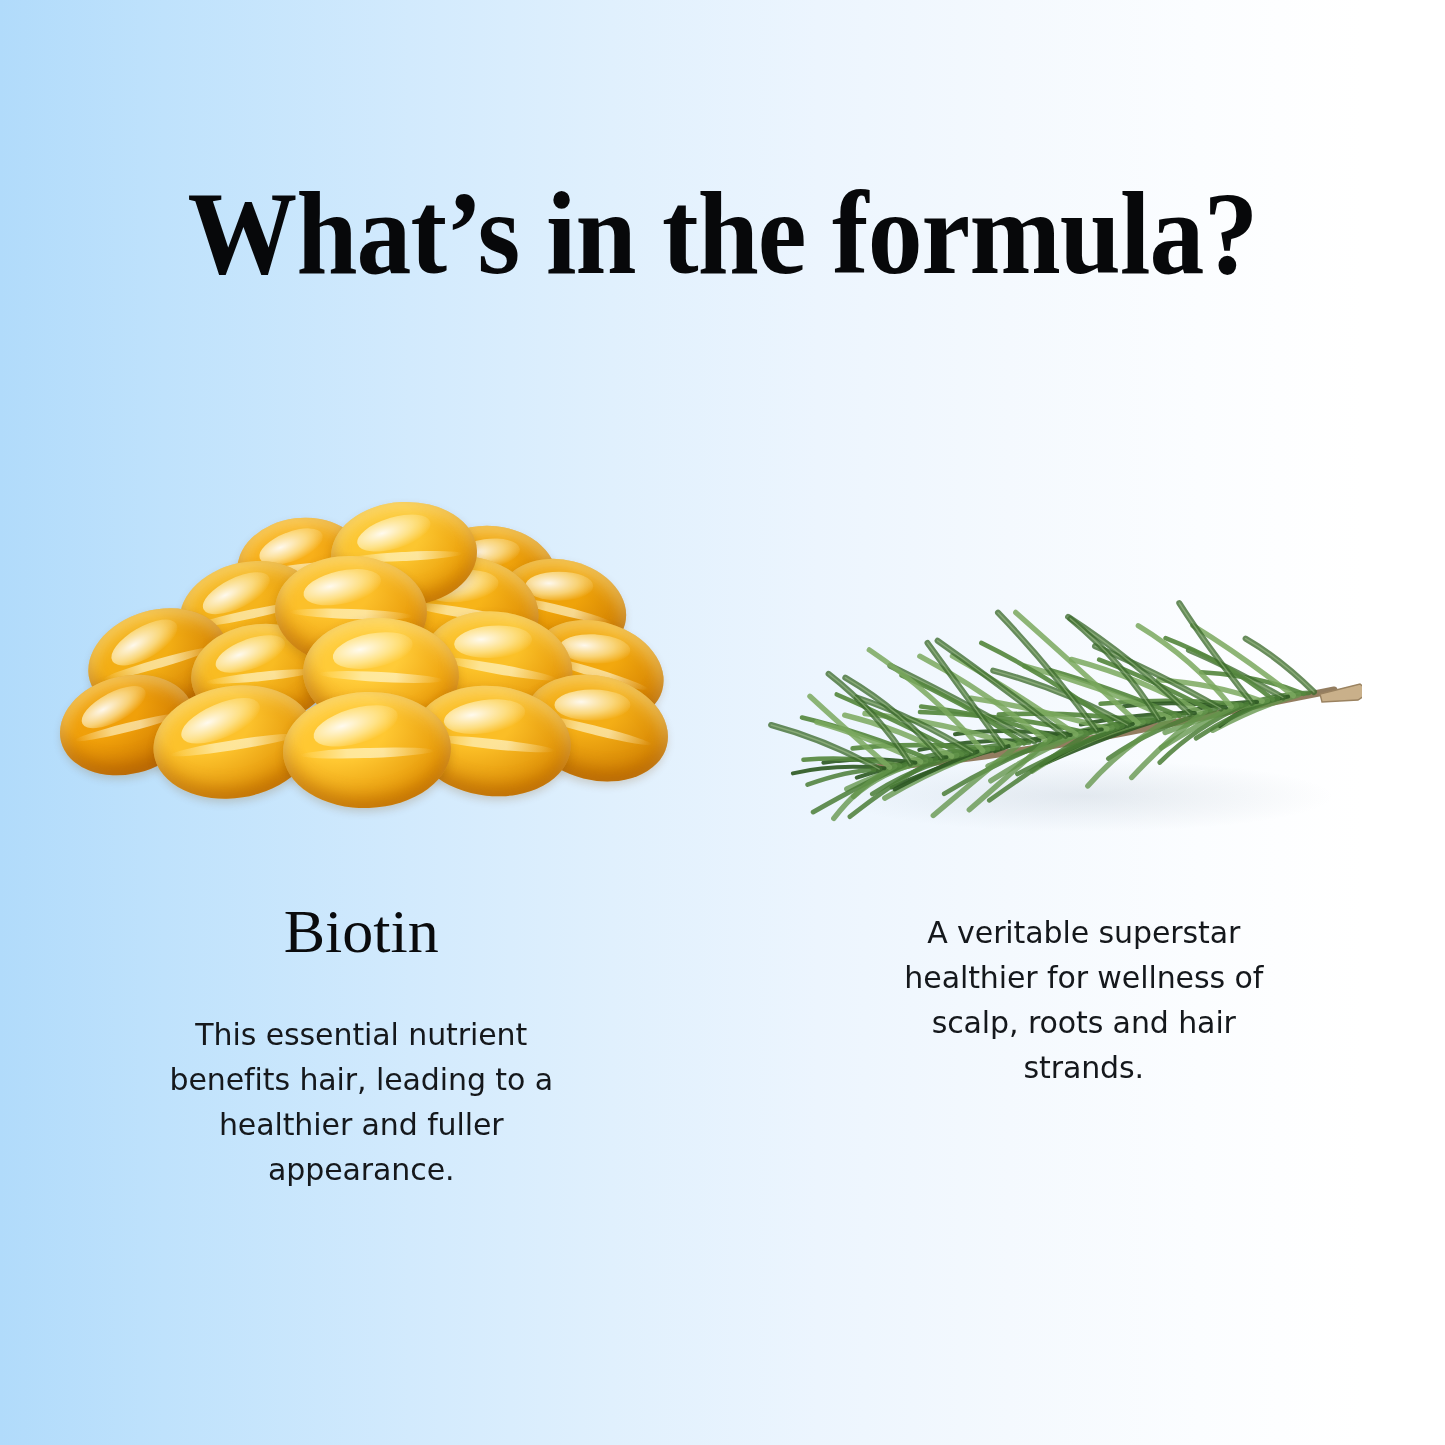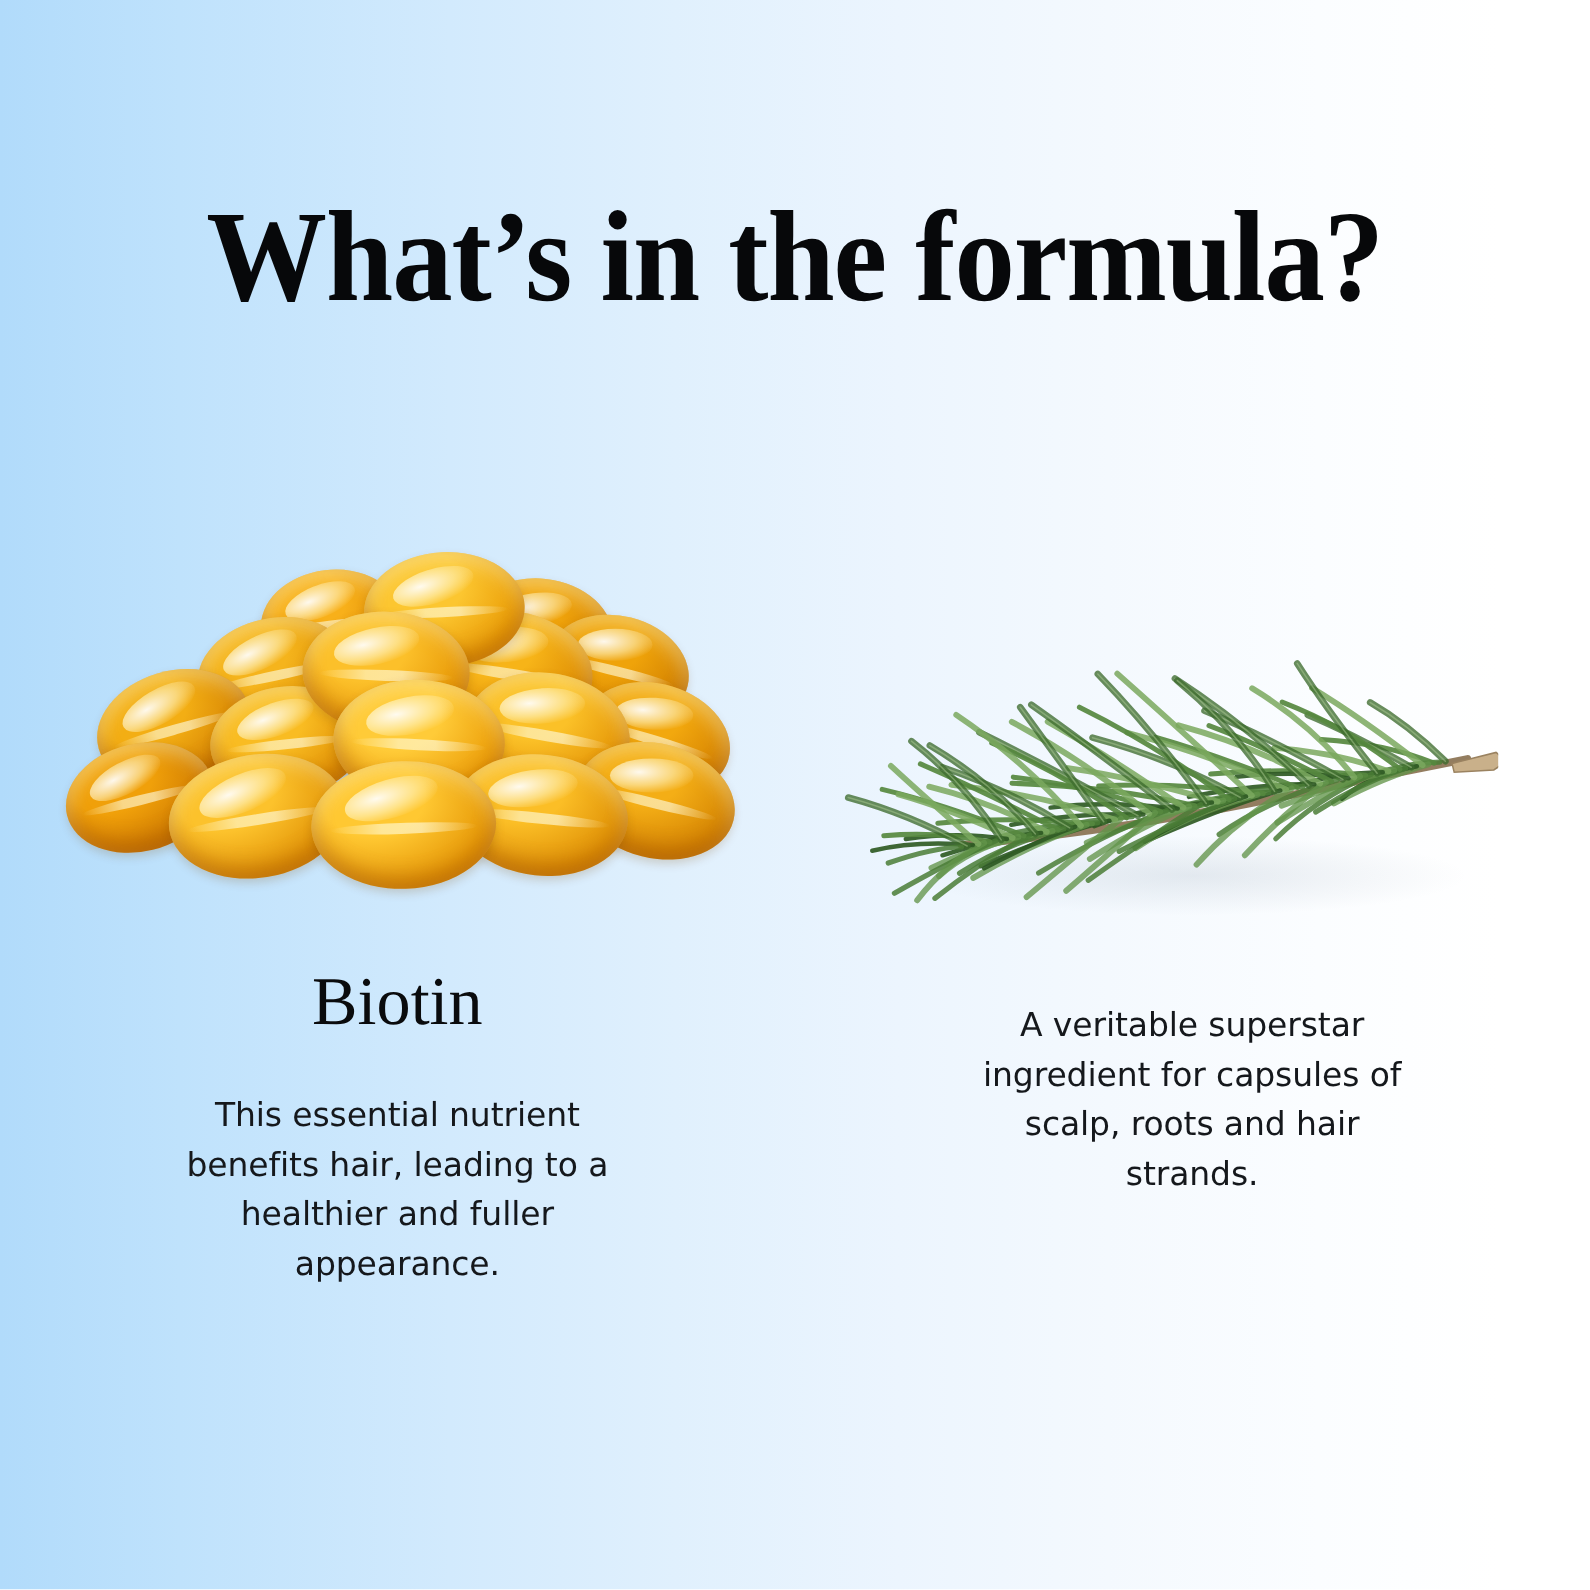"Biotin" .ingredient-name { margin-top: 20px -> 40px }
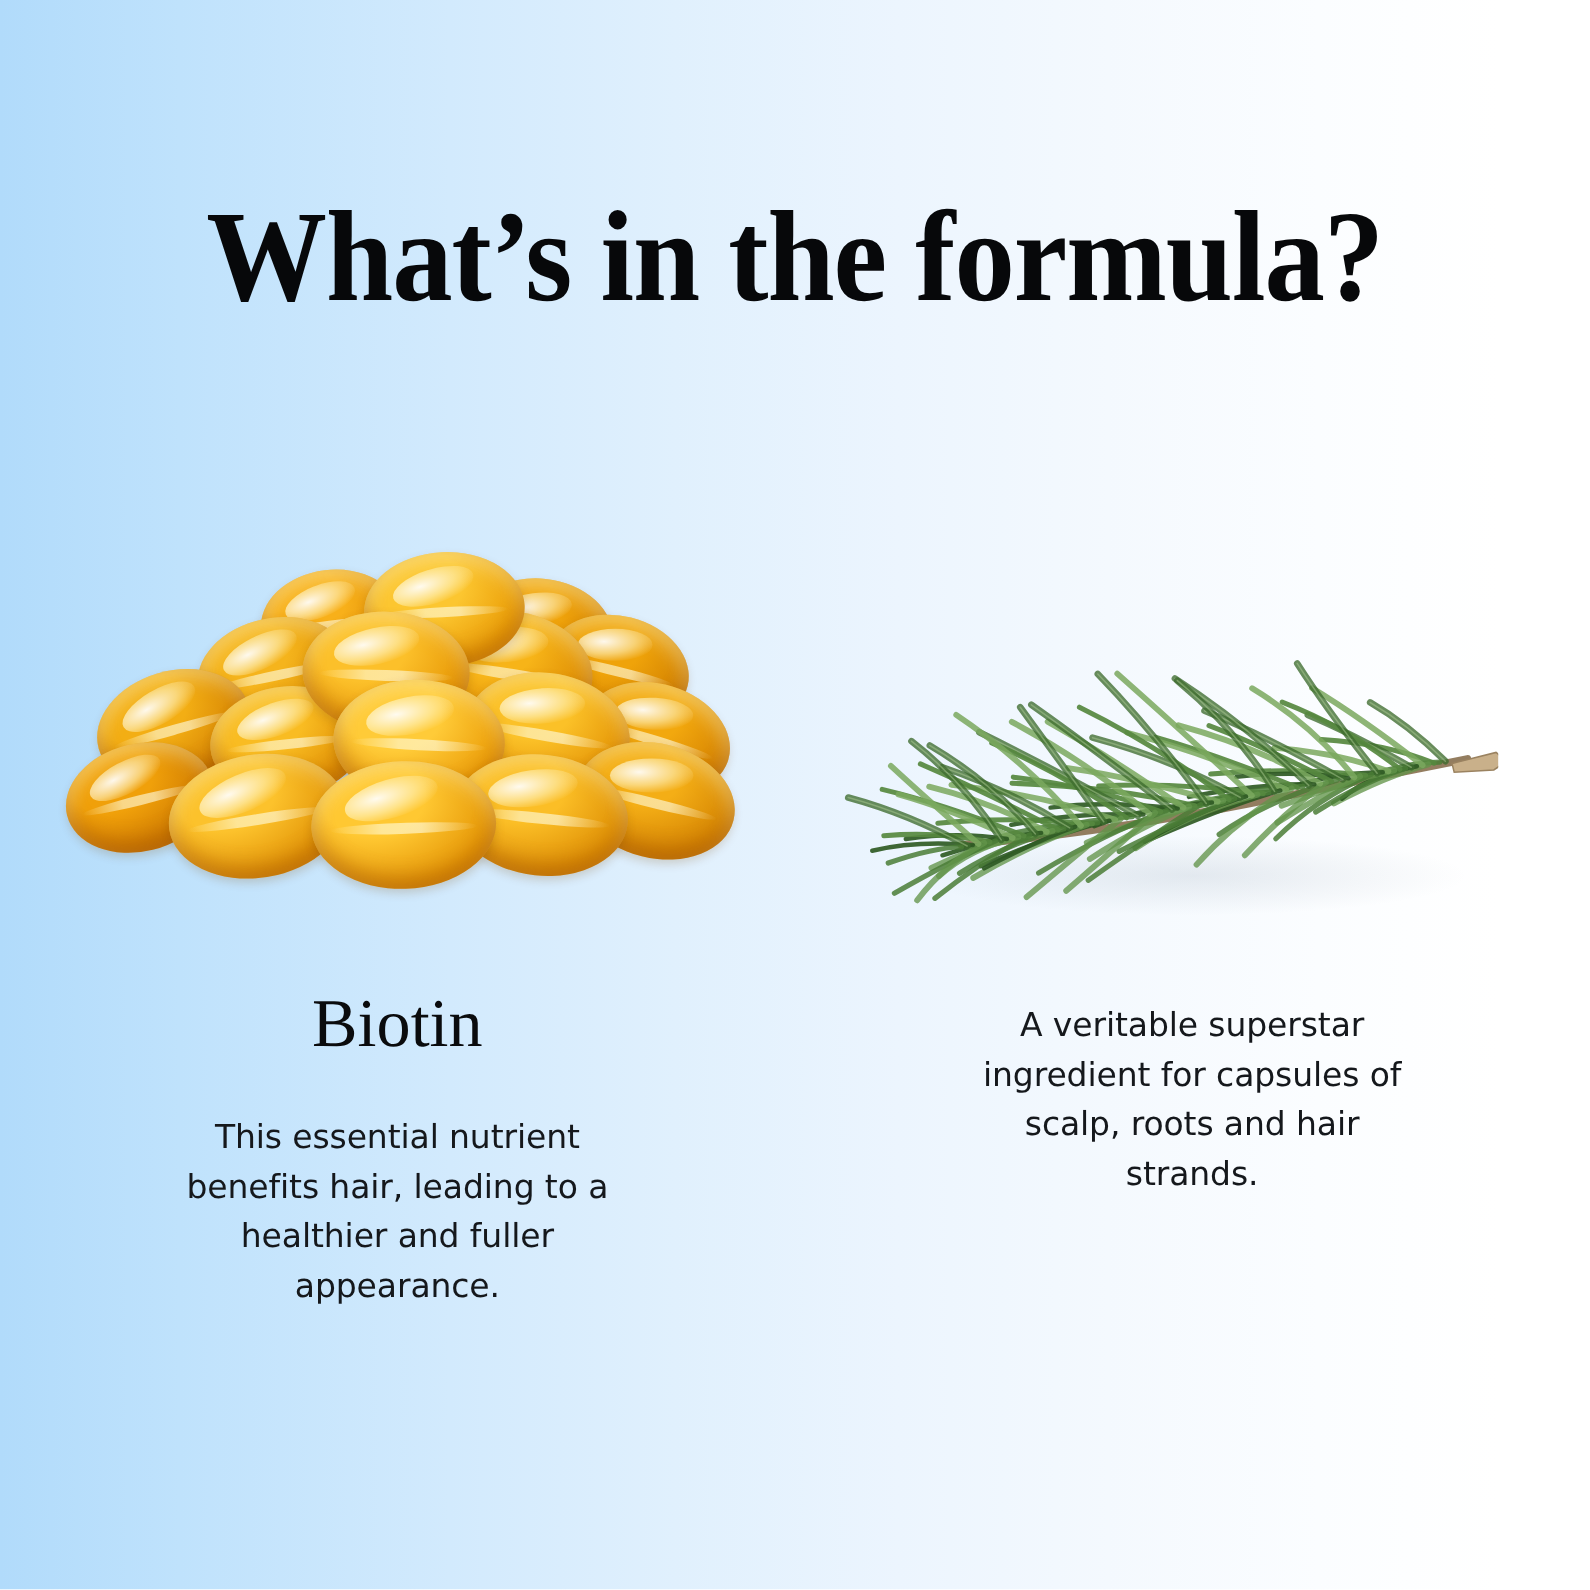"A veritable superstar ingredient for" div.ingredient-desc { text: ingredient for capsules -> healthier for wellness }
